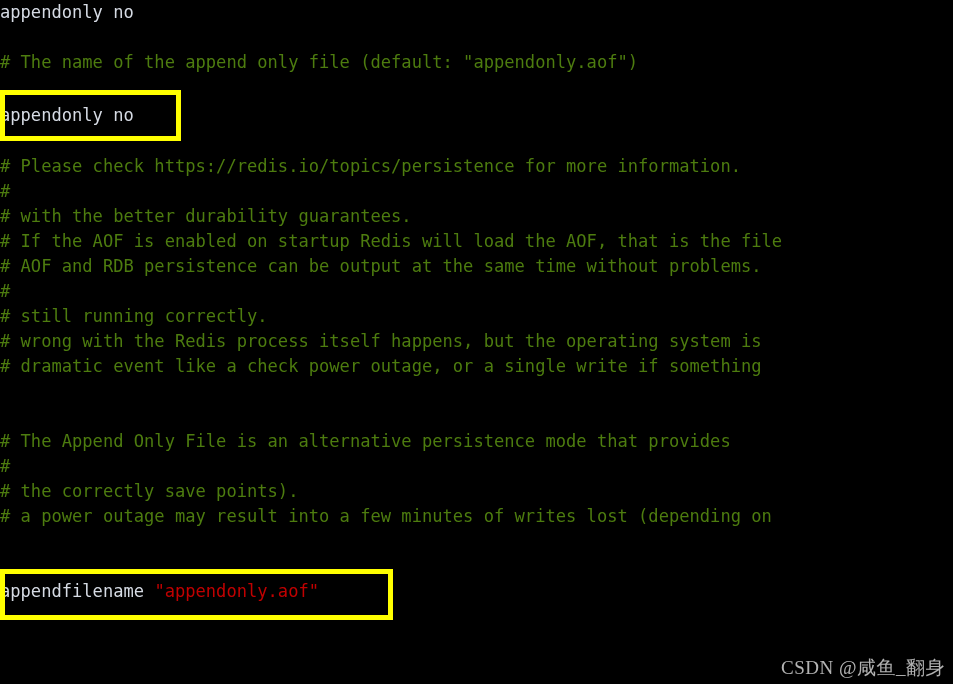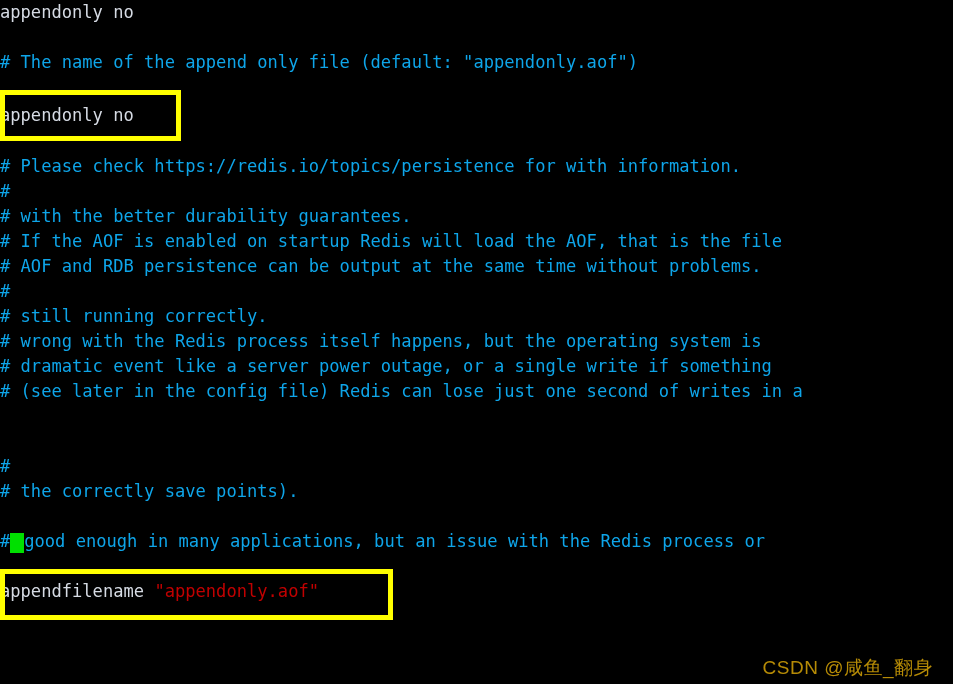"# The name of the" .cmt { color: #0ea5e9 -> #4d7c0f }
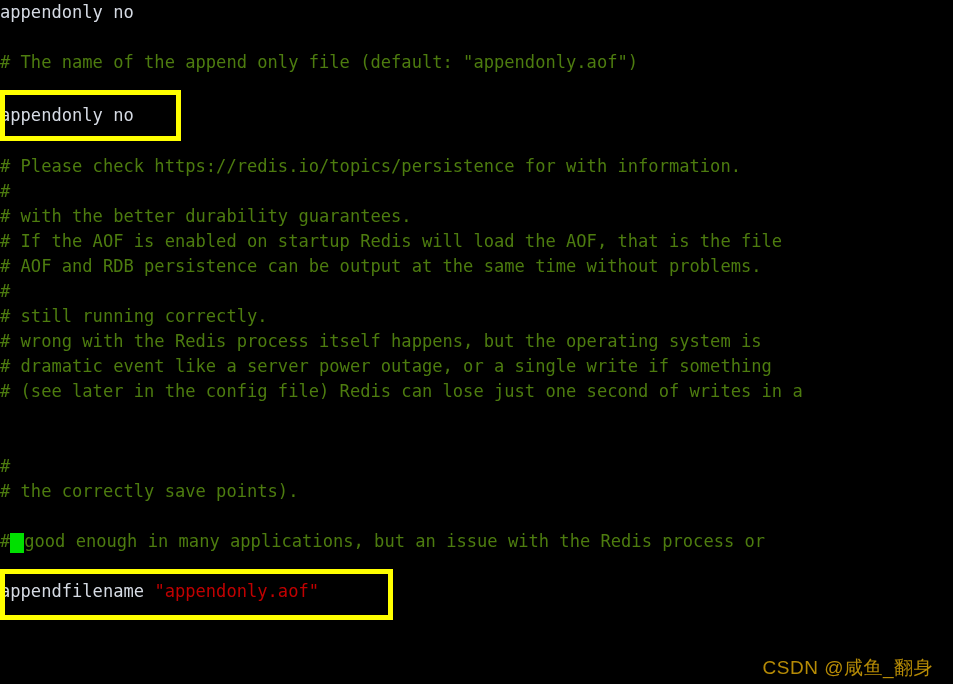"# Please check" div.line { text: with -> more }
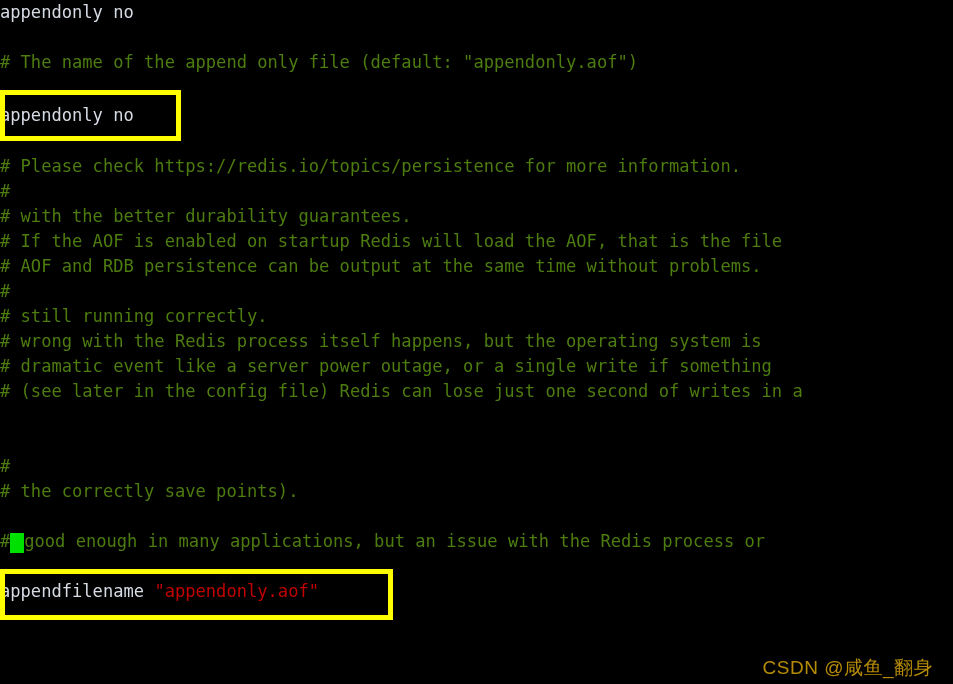"# dramatic event like a" div.line { text: server -> check }
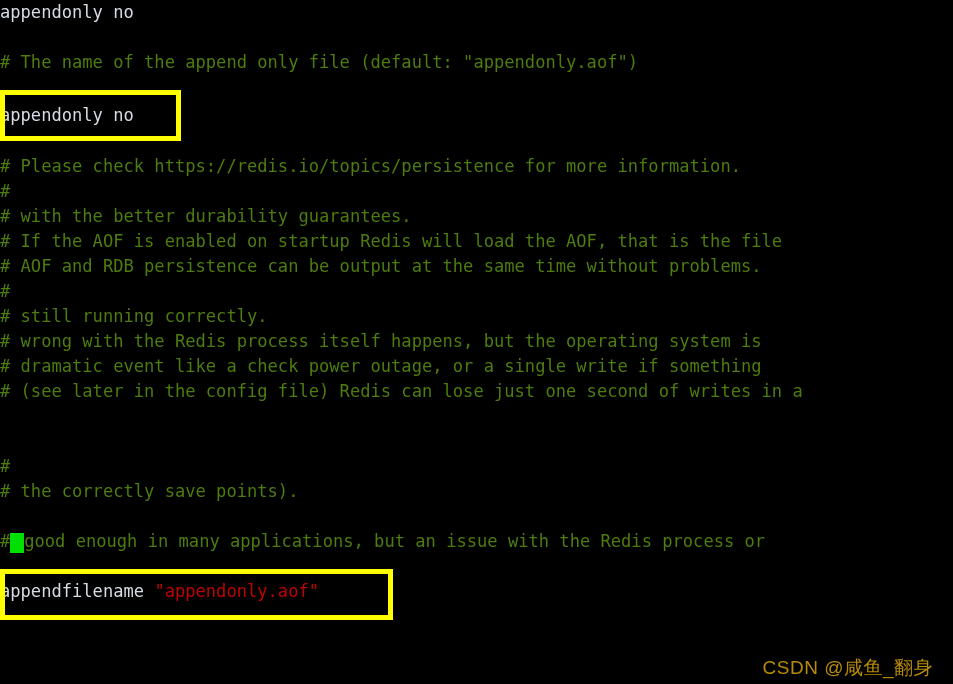"# (see later in the" div.line { html: <div># (see later in the config file) Redis can lose just one second of writes in a</div> -> none }
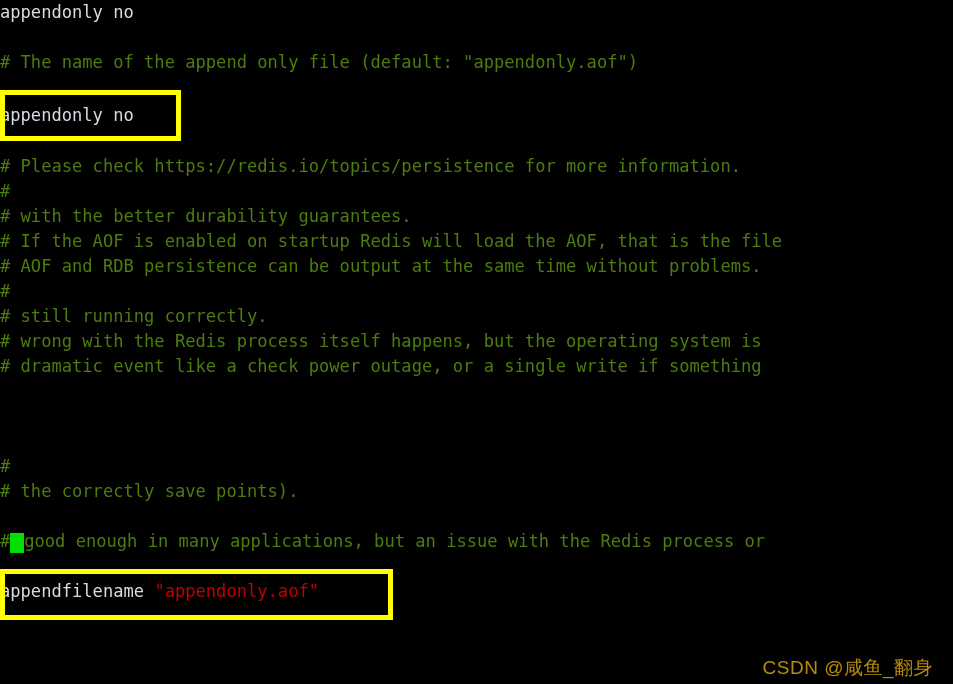"# The Append Only File" div.line { html: none -> <div># The Append Only File is an alternative persistence mode that provides</div> }
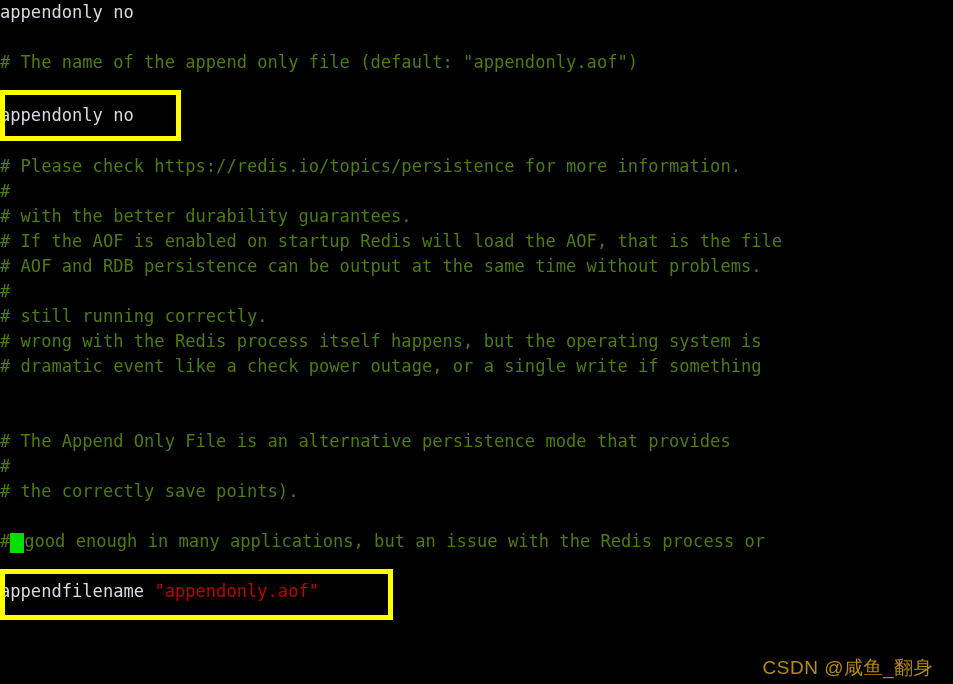"# a power outage may" div.line { html: none -> <div># a power outage may result into a few minutes of writes lost (depending on</div> }
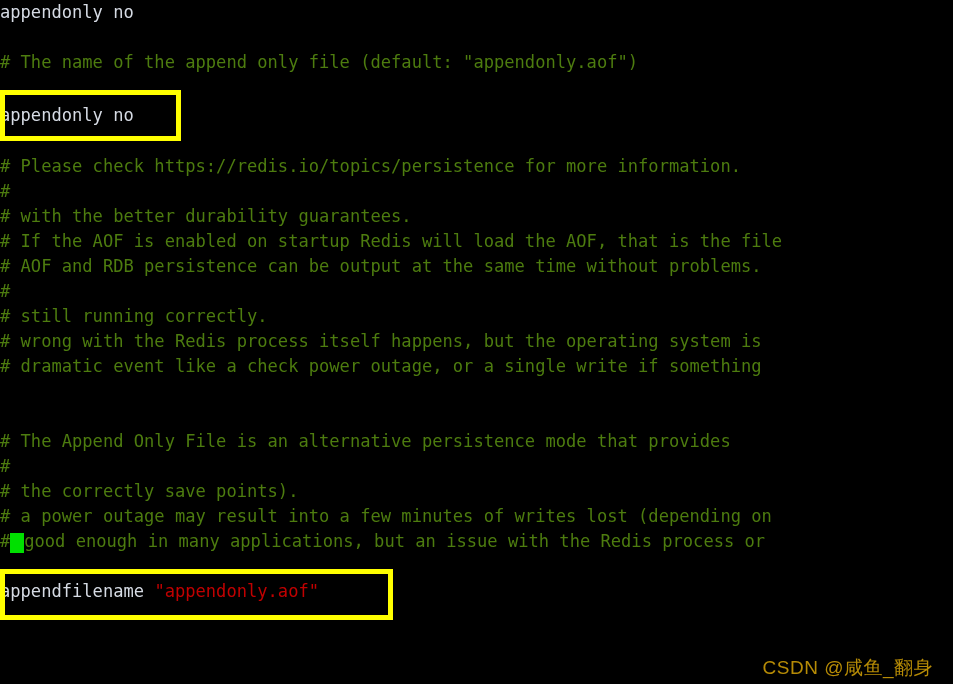"# good enough in many" div.line { html: <div><span>#</span><span> </span><span>good enough in many applications, but an issue with the Redis process or</span></div> -> none }
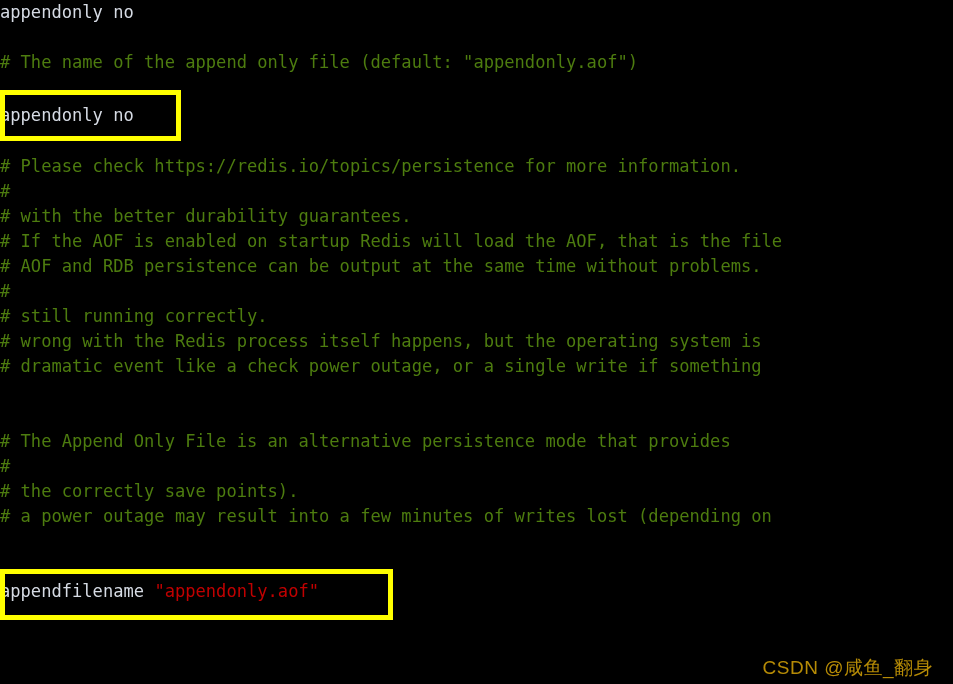"CSDN @咸鱼_翻身" #watermark { color: #eab308 -> #e5e5e5; font-family: Liberation Sans, sans-serif -> Liberation Serif, serif; right: 20px -> 8px }
